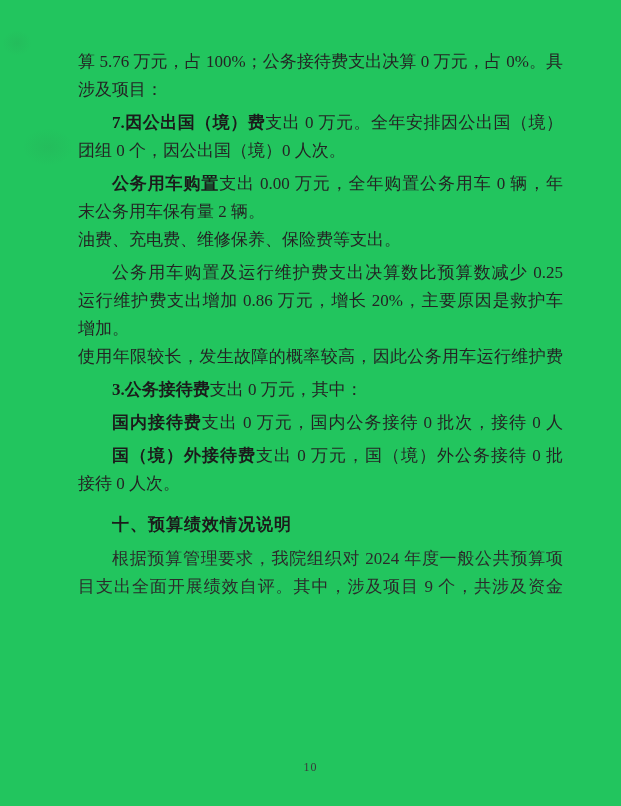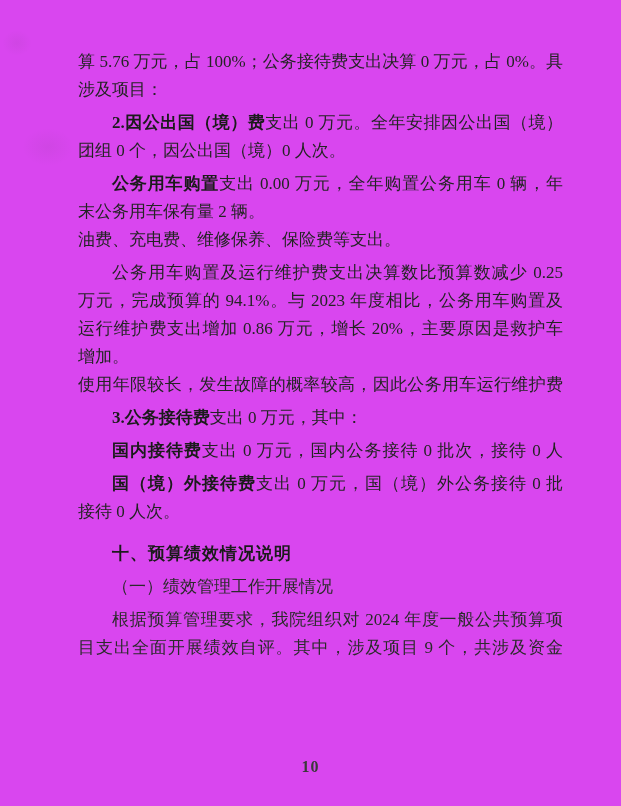"算 5.76 万元，占 100%；公务接待费支出决算 0" .page { background: #d946ef -> #22c55e }
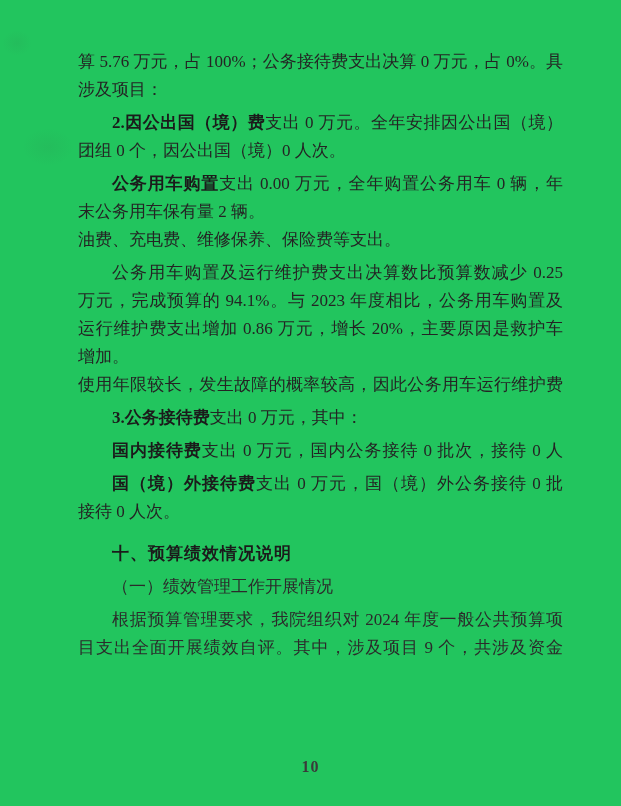"2.因公出国（境）费" span.seg { text: 2 -> 7 }
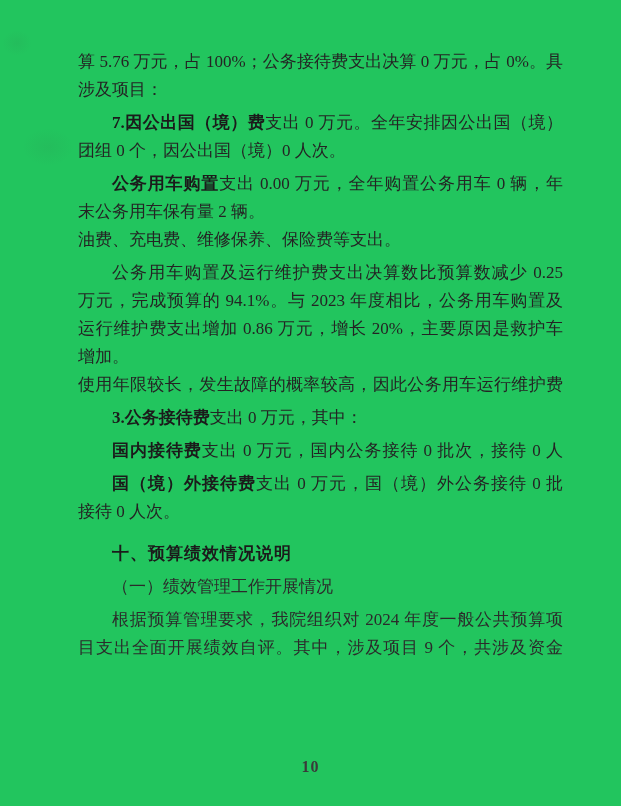"万元，完成预算的 94.1%。与 2023 年度相比，公务用车购置及" div.line { html: <div><span>万元，完成预算的 94.1%。与 2023 年度相比，公务用车购置及</span></div> -> none }
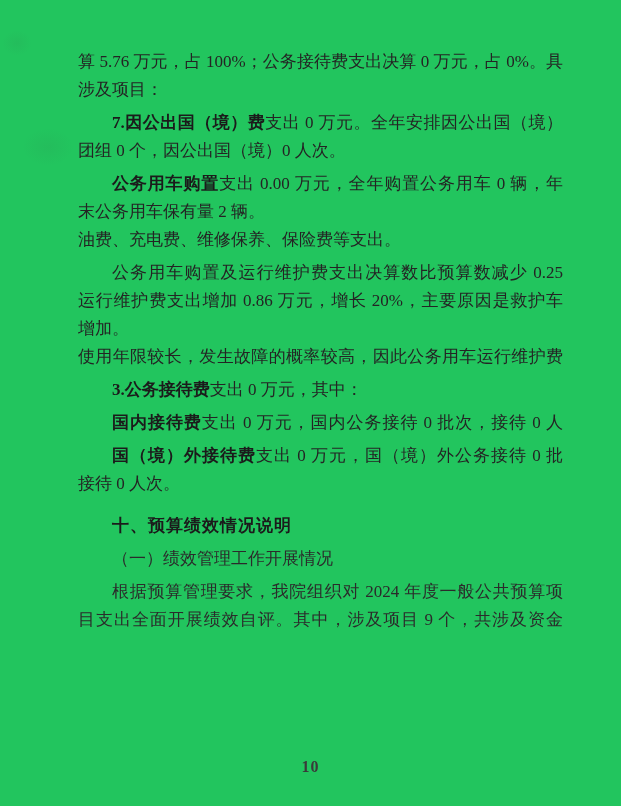"十、预算绩效情况说明" .line.heading { font-family: Liberation Serif, serif -> Liberation Mono, monospace }
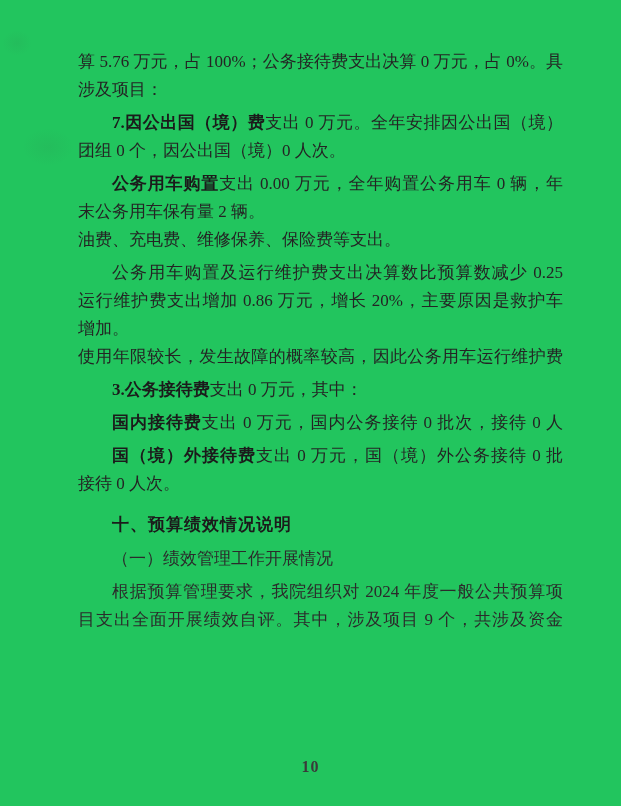"（一）绩效管理工作开展情况" div.line { html: <div><span>（一）绩效管理工作开展情况</span></div> -> none }
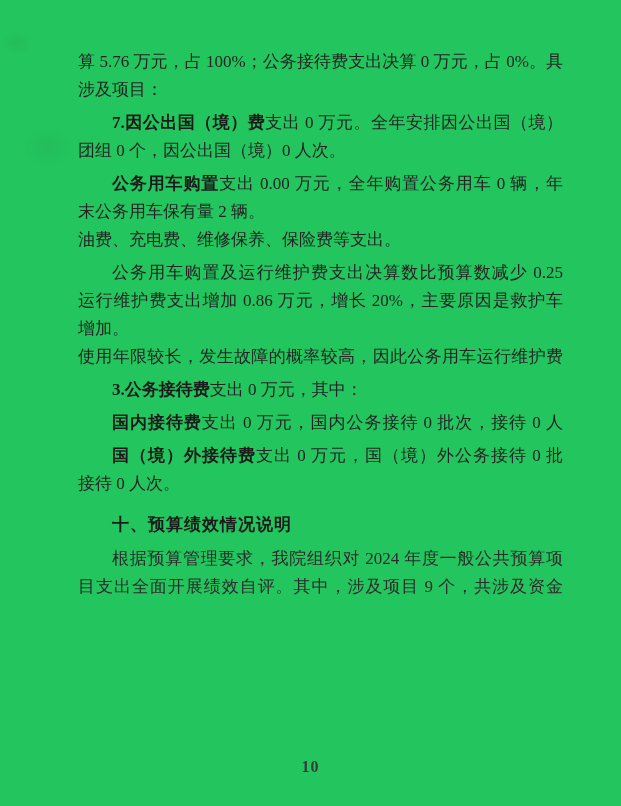"10" .page-number { font-size: 16px -> 12px; font-weight: bold -> none }
